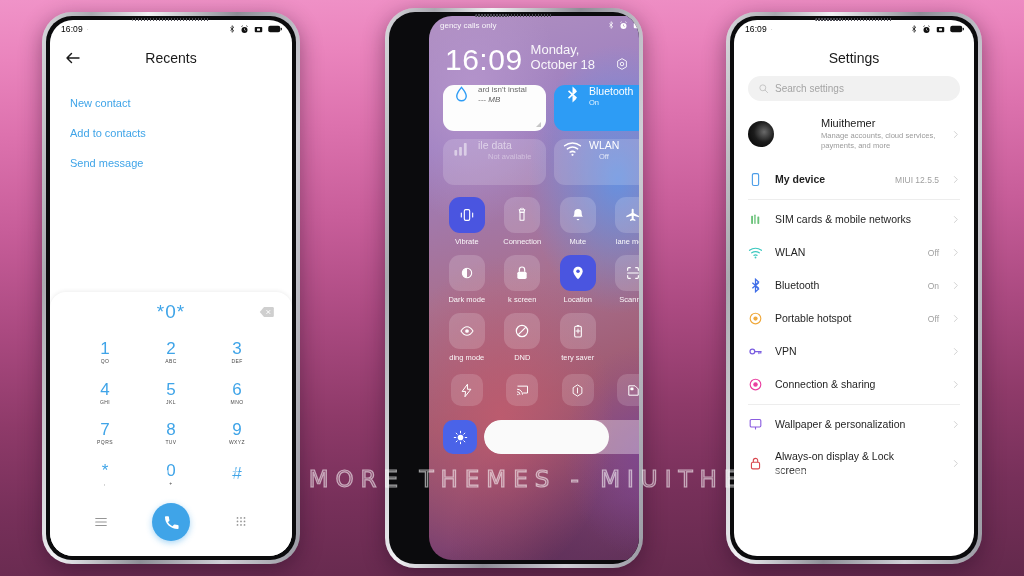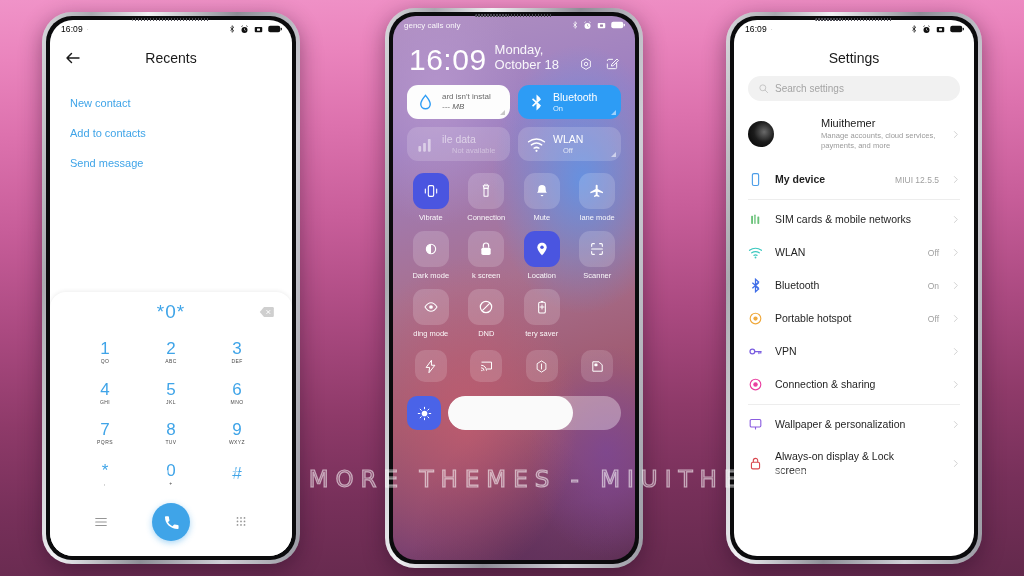"gency calls only" .cc-screen { margin-left: none -> 36px }
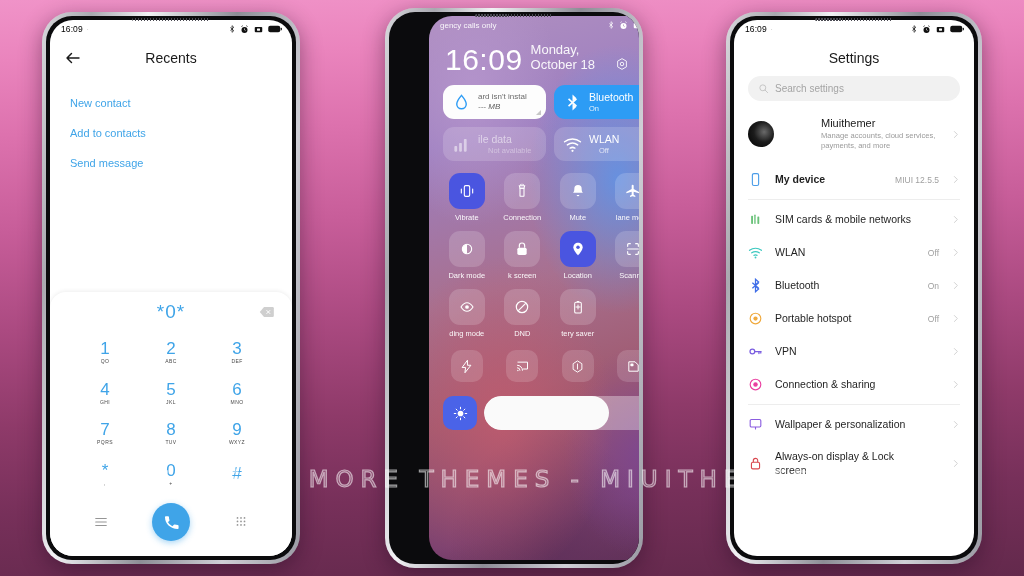"ard isn't instal" .cc-big { align-items: center -> flex-start; height: 34px -> 46px }
